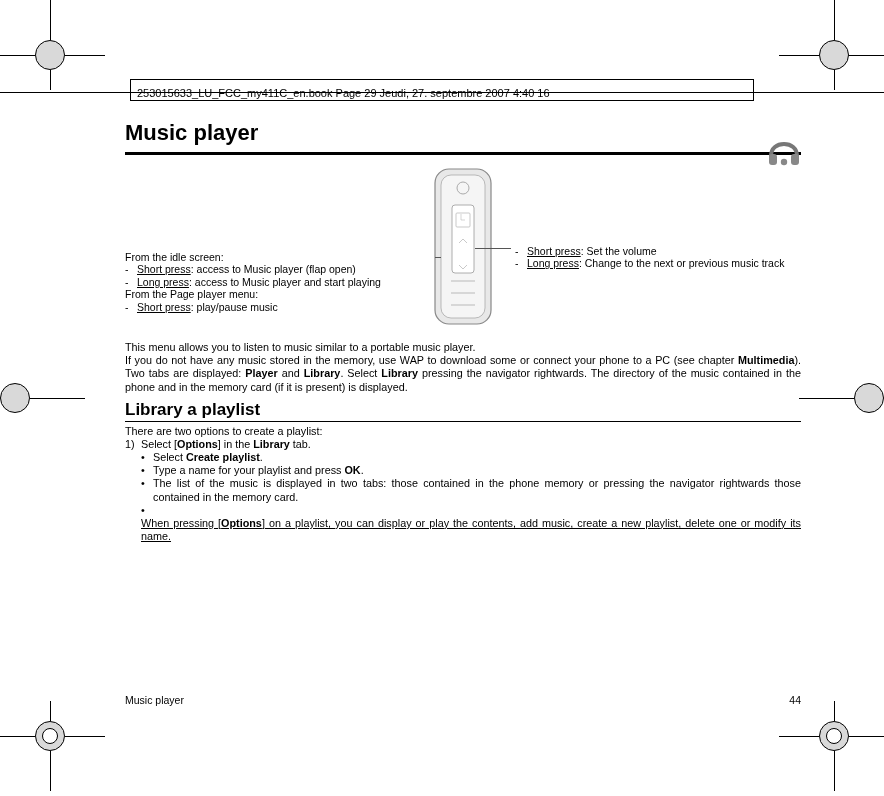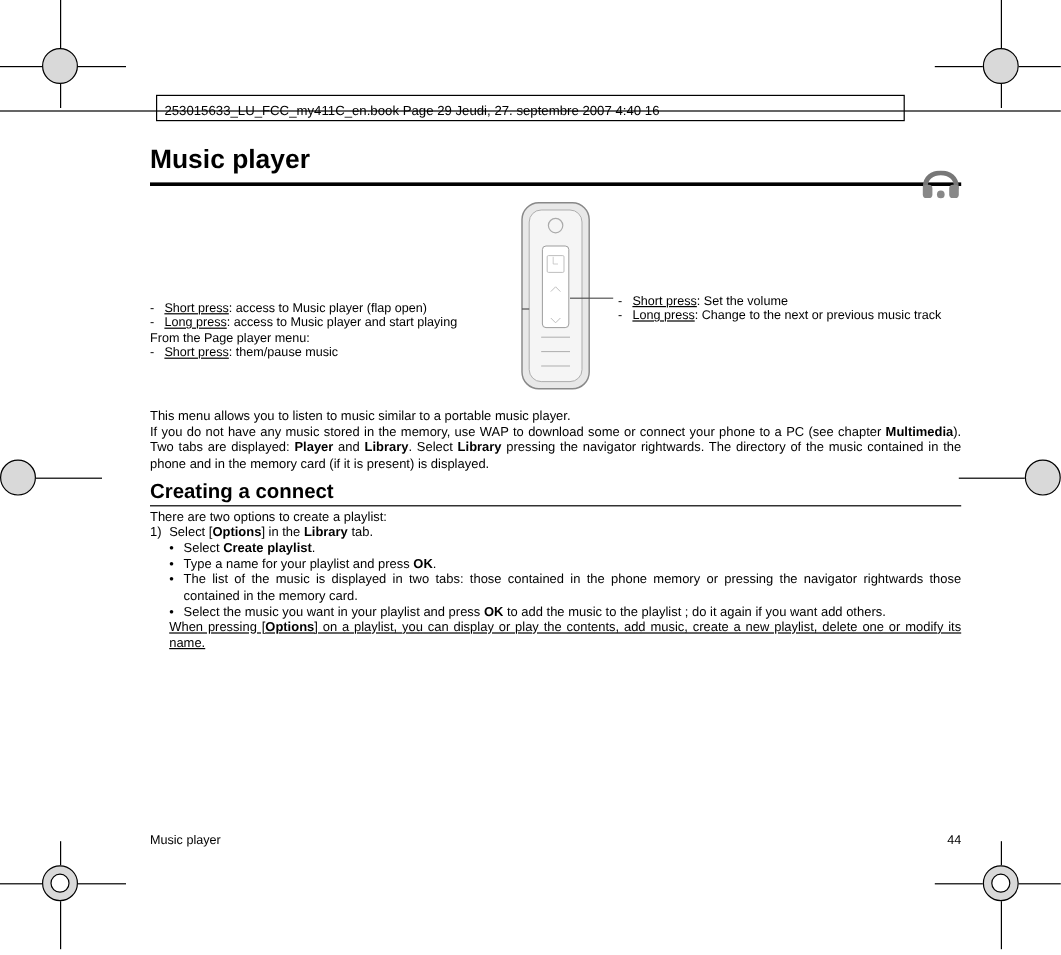"From the idle screen:" div { html: none -> <div>From the idle screen:</div> }
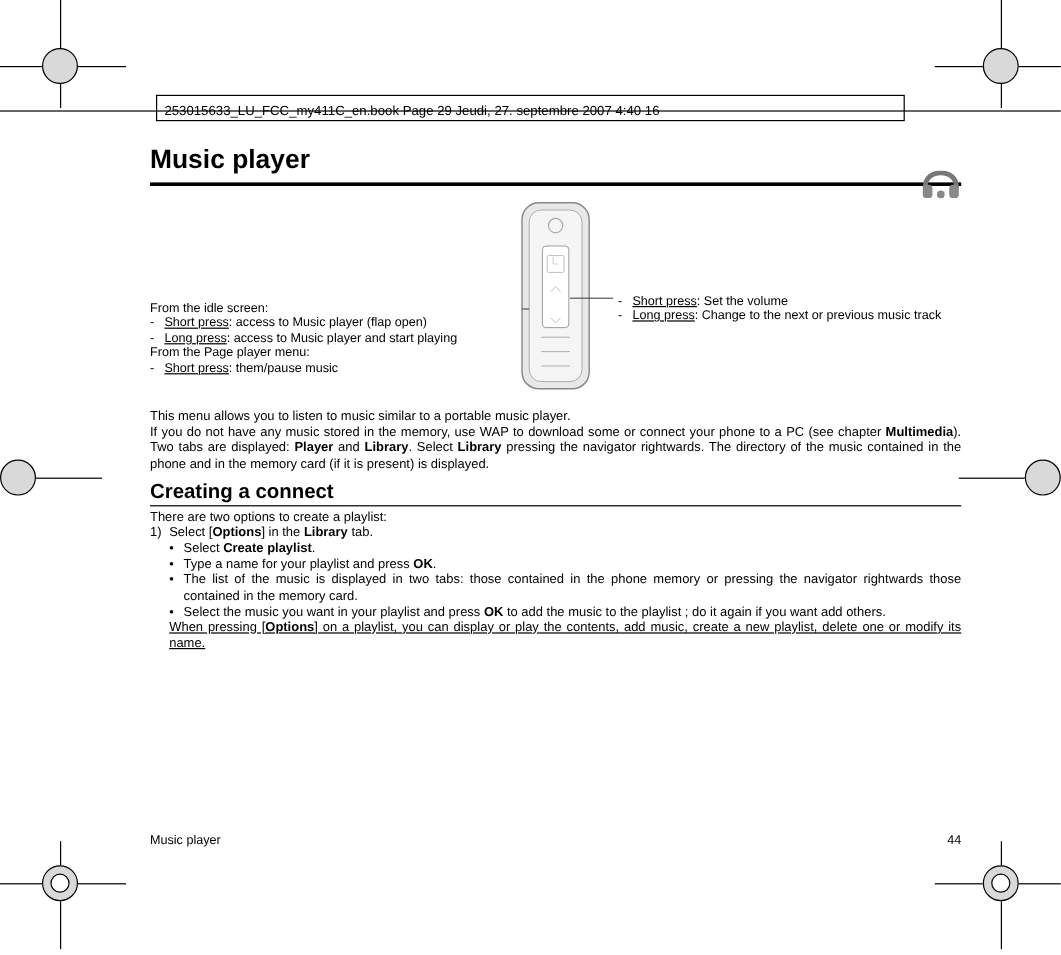": them/pause music" span { text: them/pause -> play/pause }
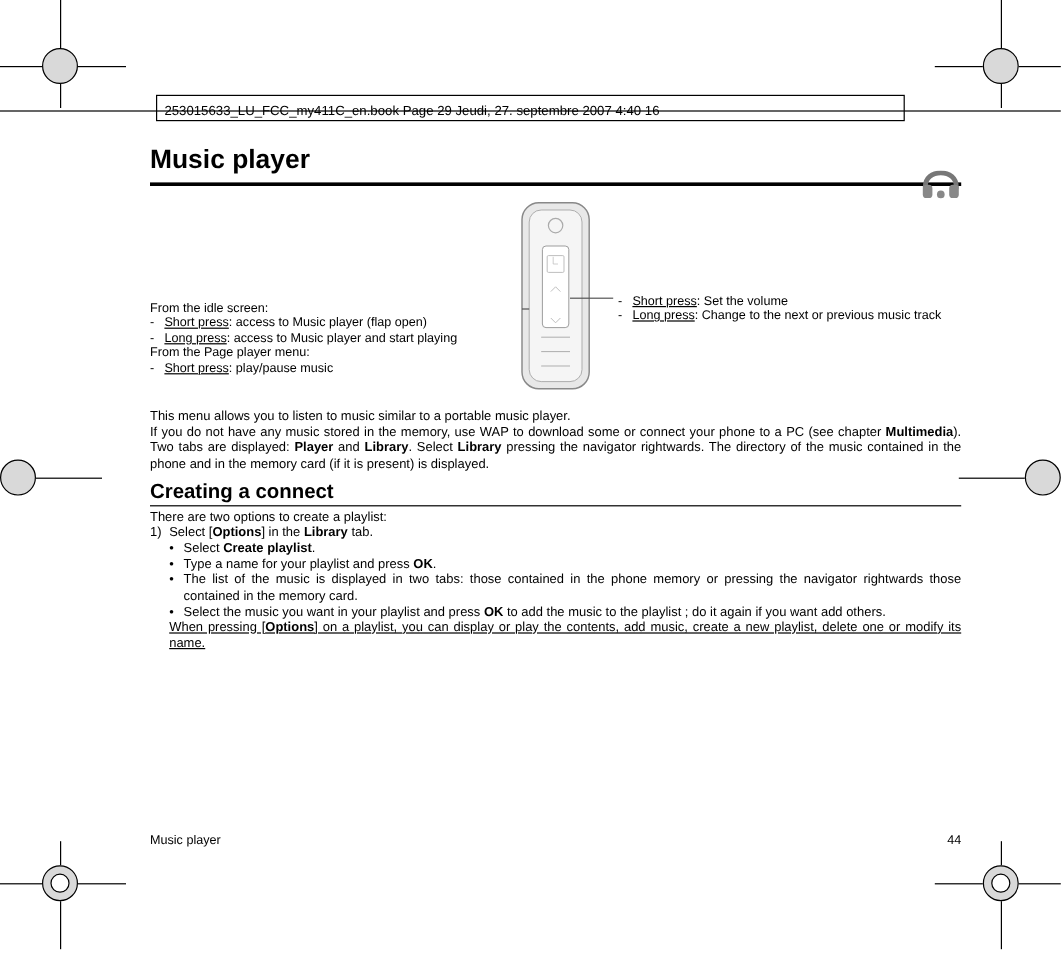"Creating a connect" h2.section { text: Creating a connect -> Library a playlist }
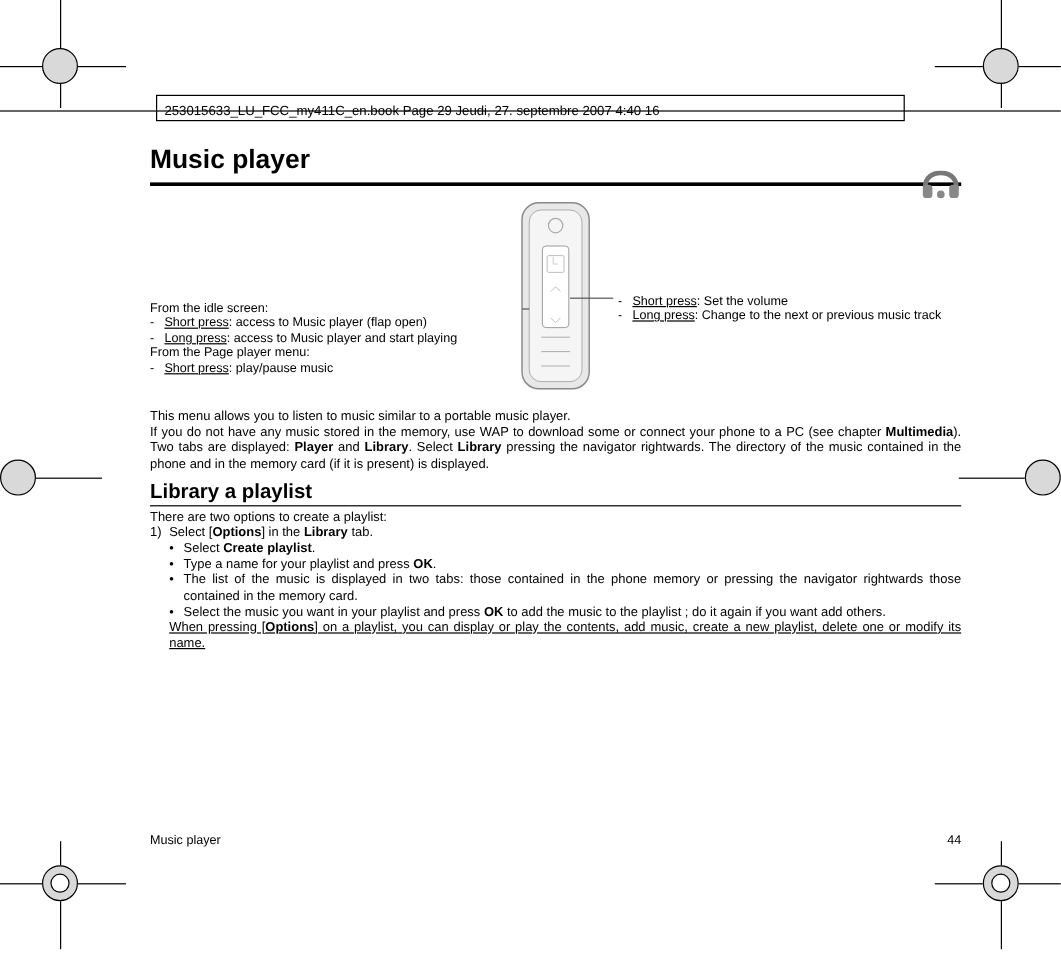"Select the music you want" div.justify { html: <div><span>Select the music you want in your playlist and press </span><b>OK</b><span> to add the music to the playlist ; do it again if you want add others.</span></div> -> none }
